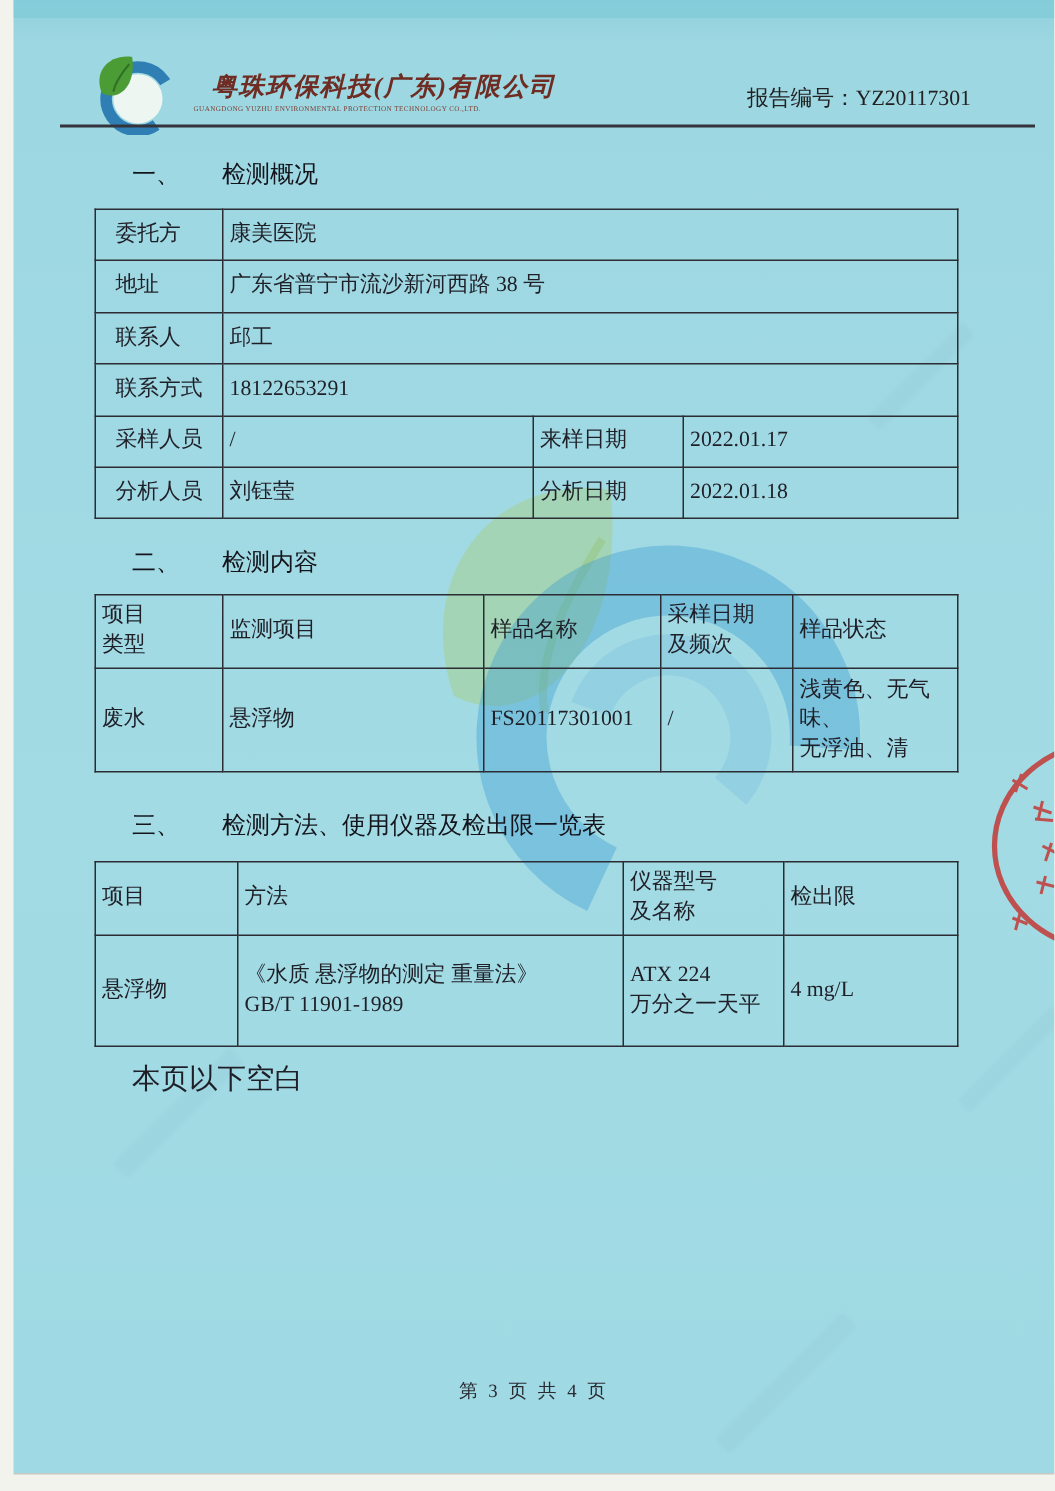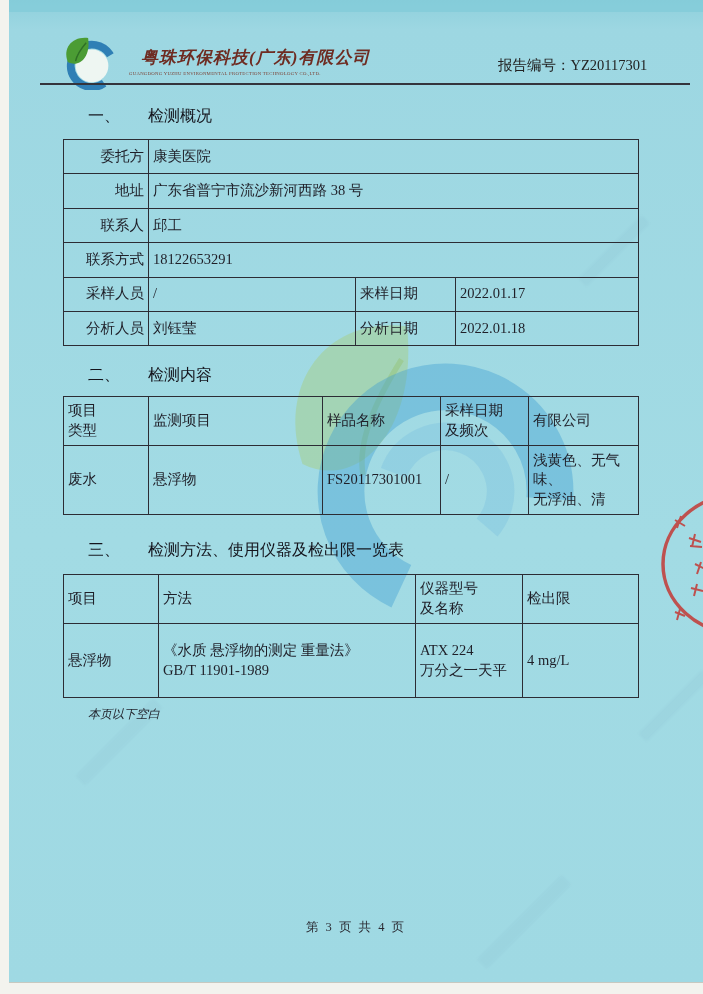"委托方" .t1 td.lbl { text-align: right -> left }
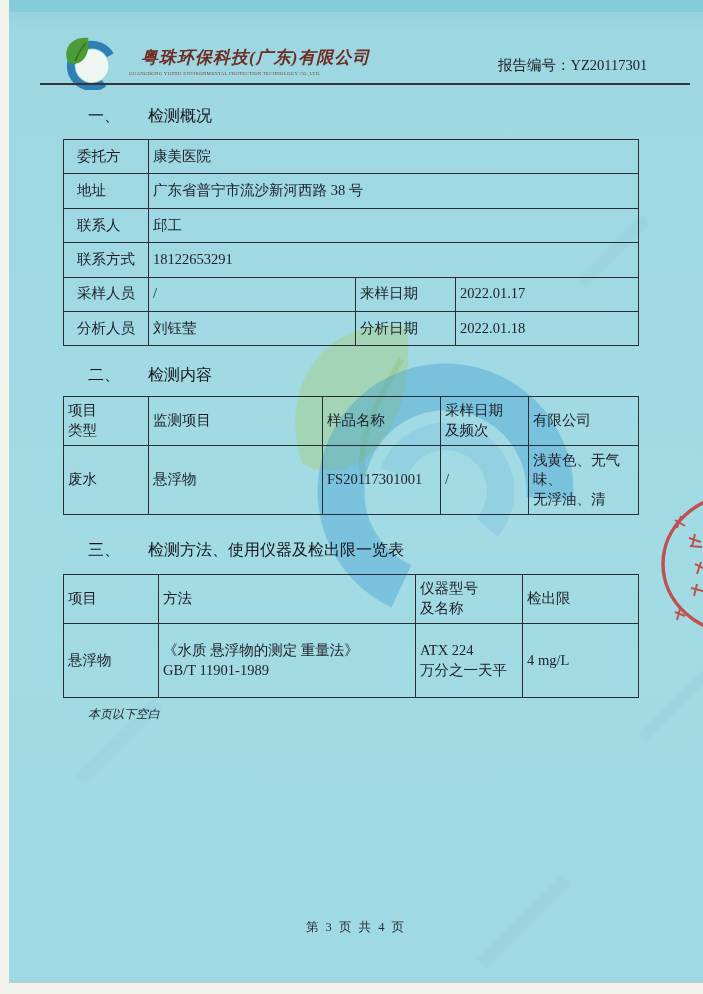"有限公司" td { text: 有限公司 -> 样品状态 }
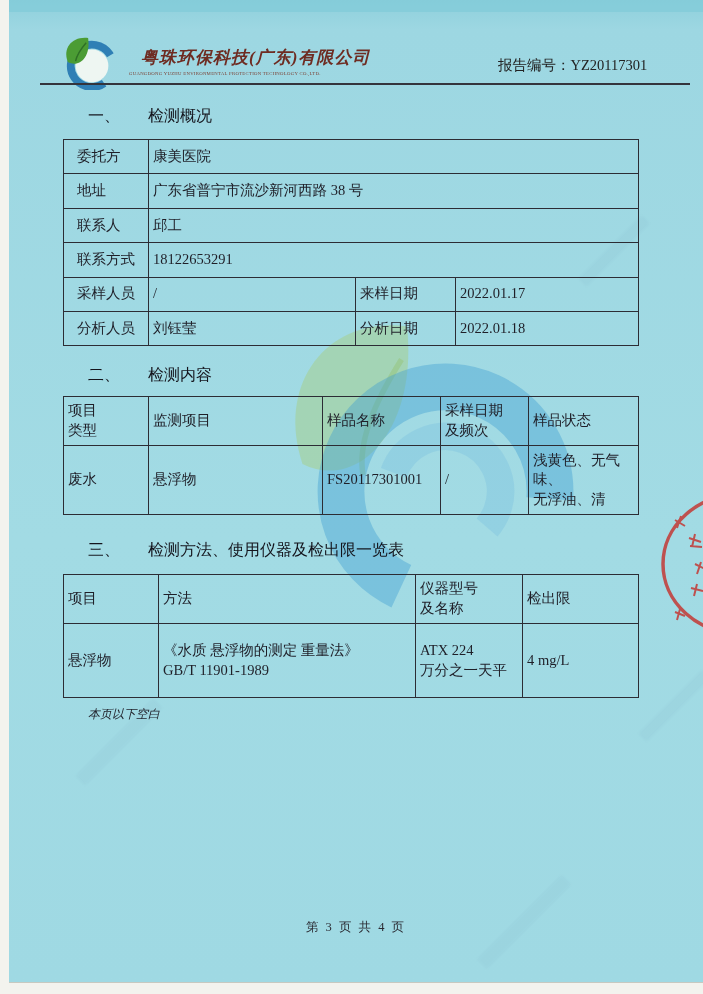"本页以下空白" .blank-note { font-size: 12px -> 19px; font-style: italic -> none }
